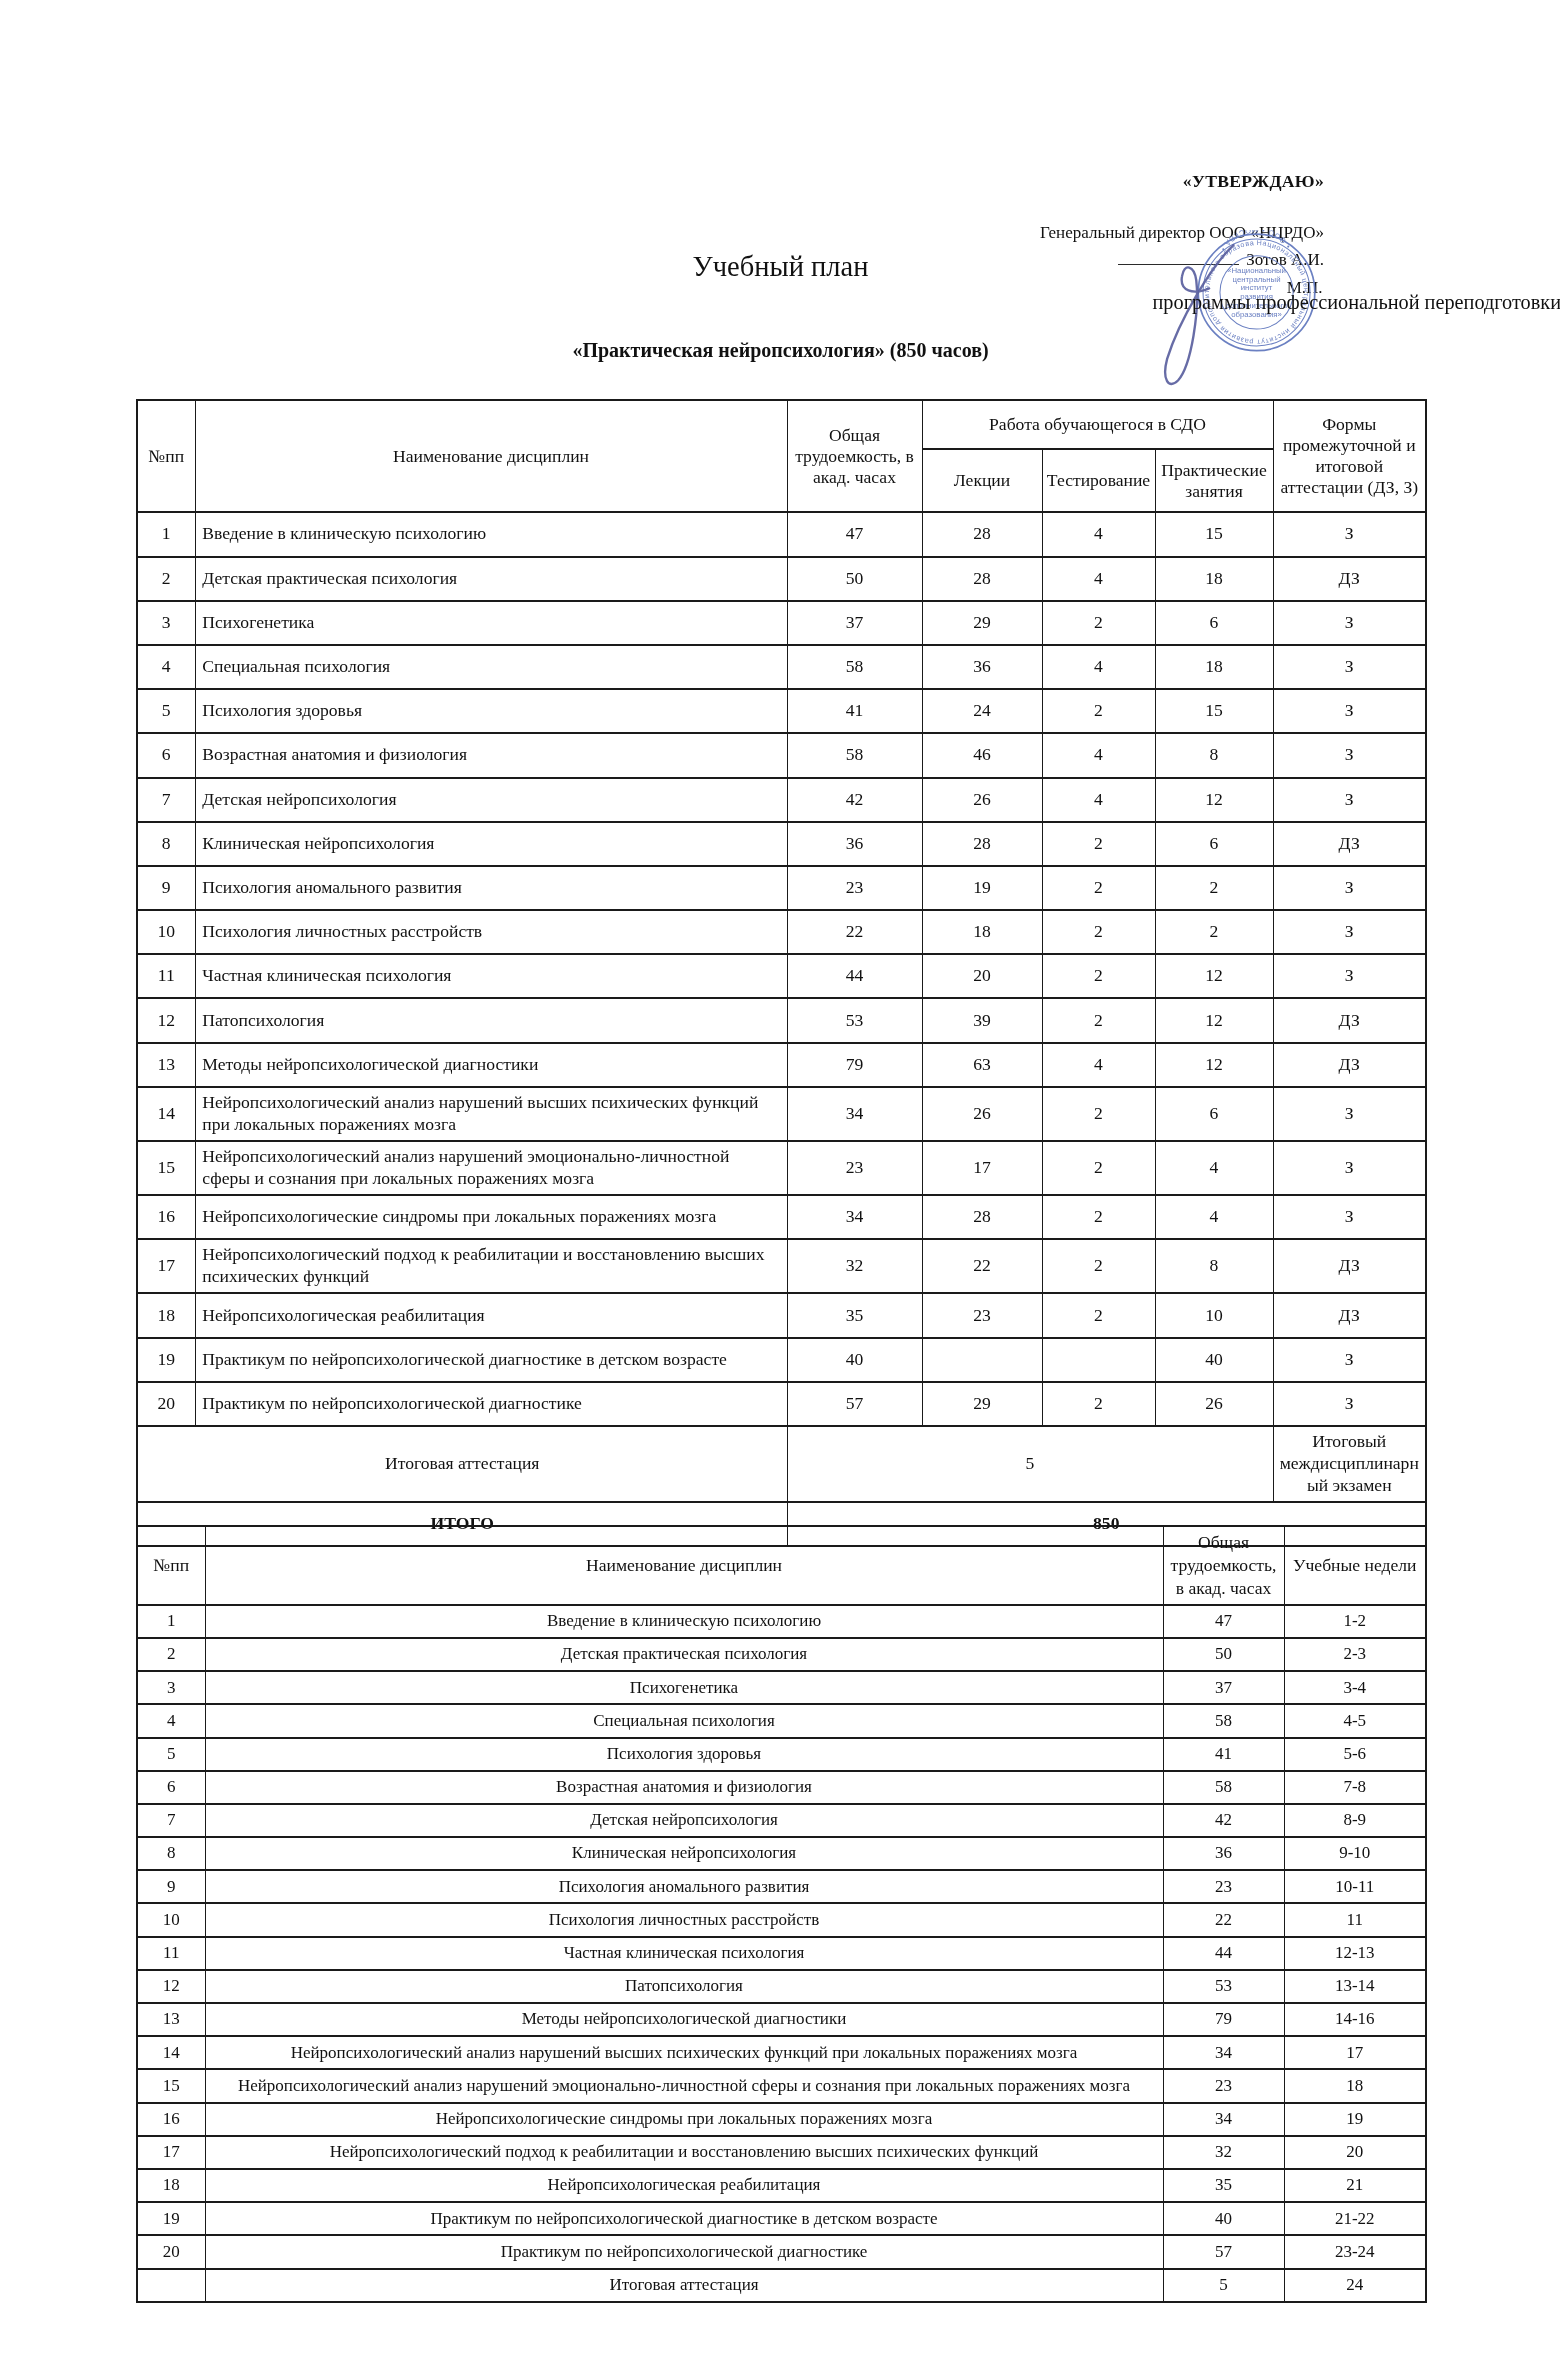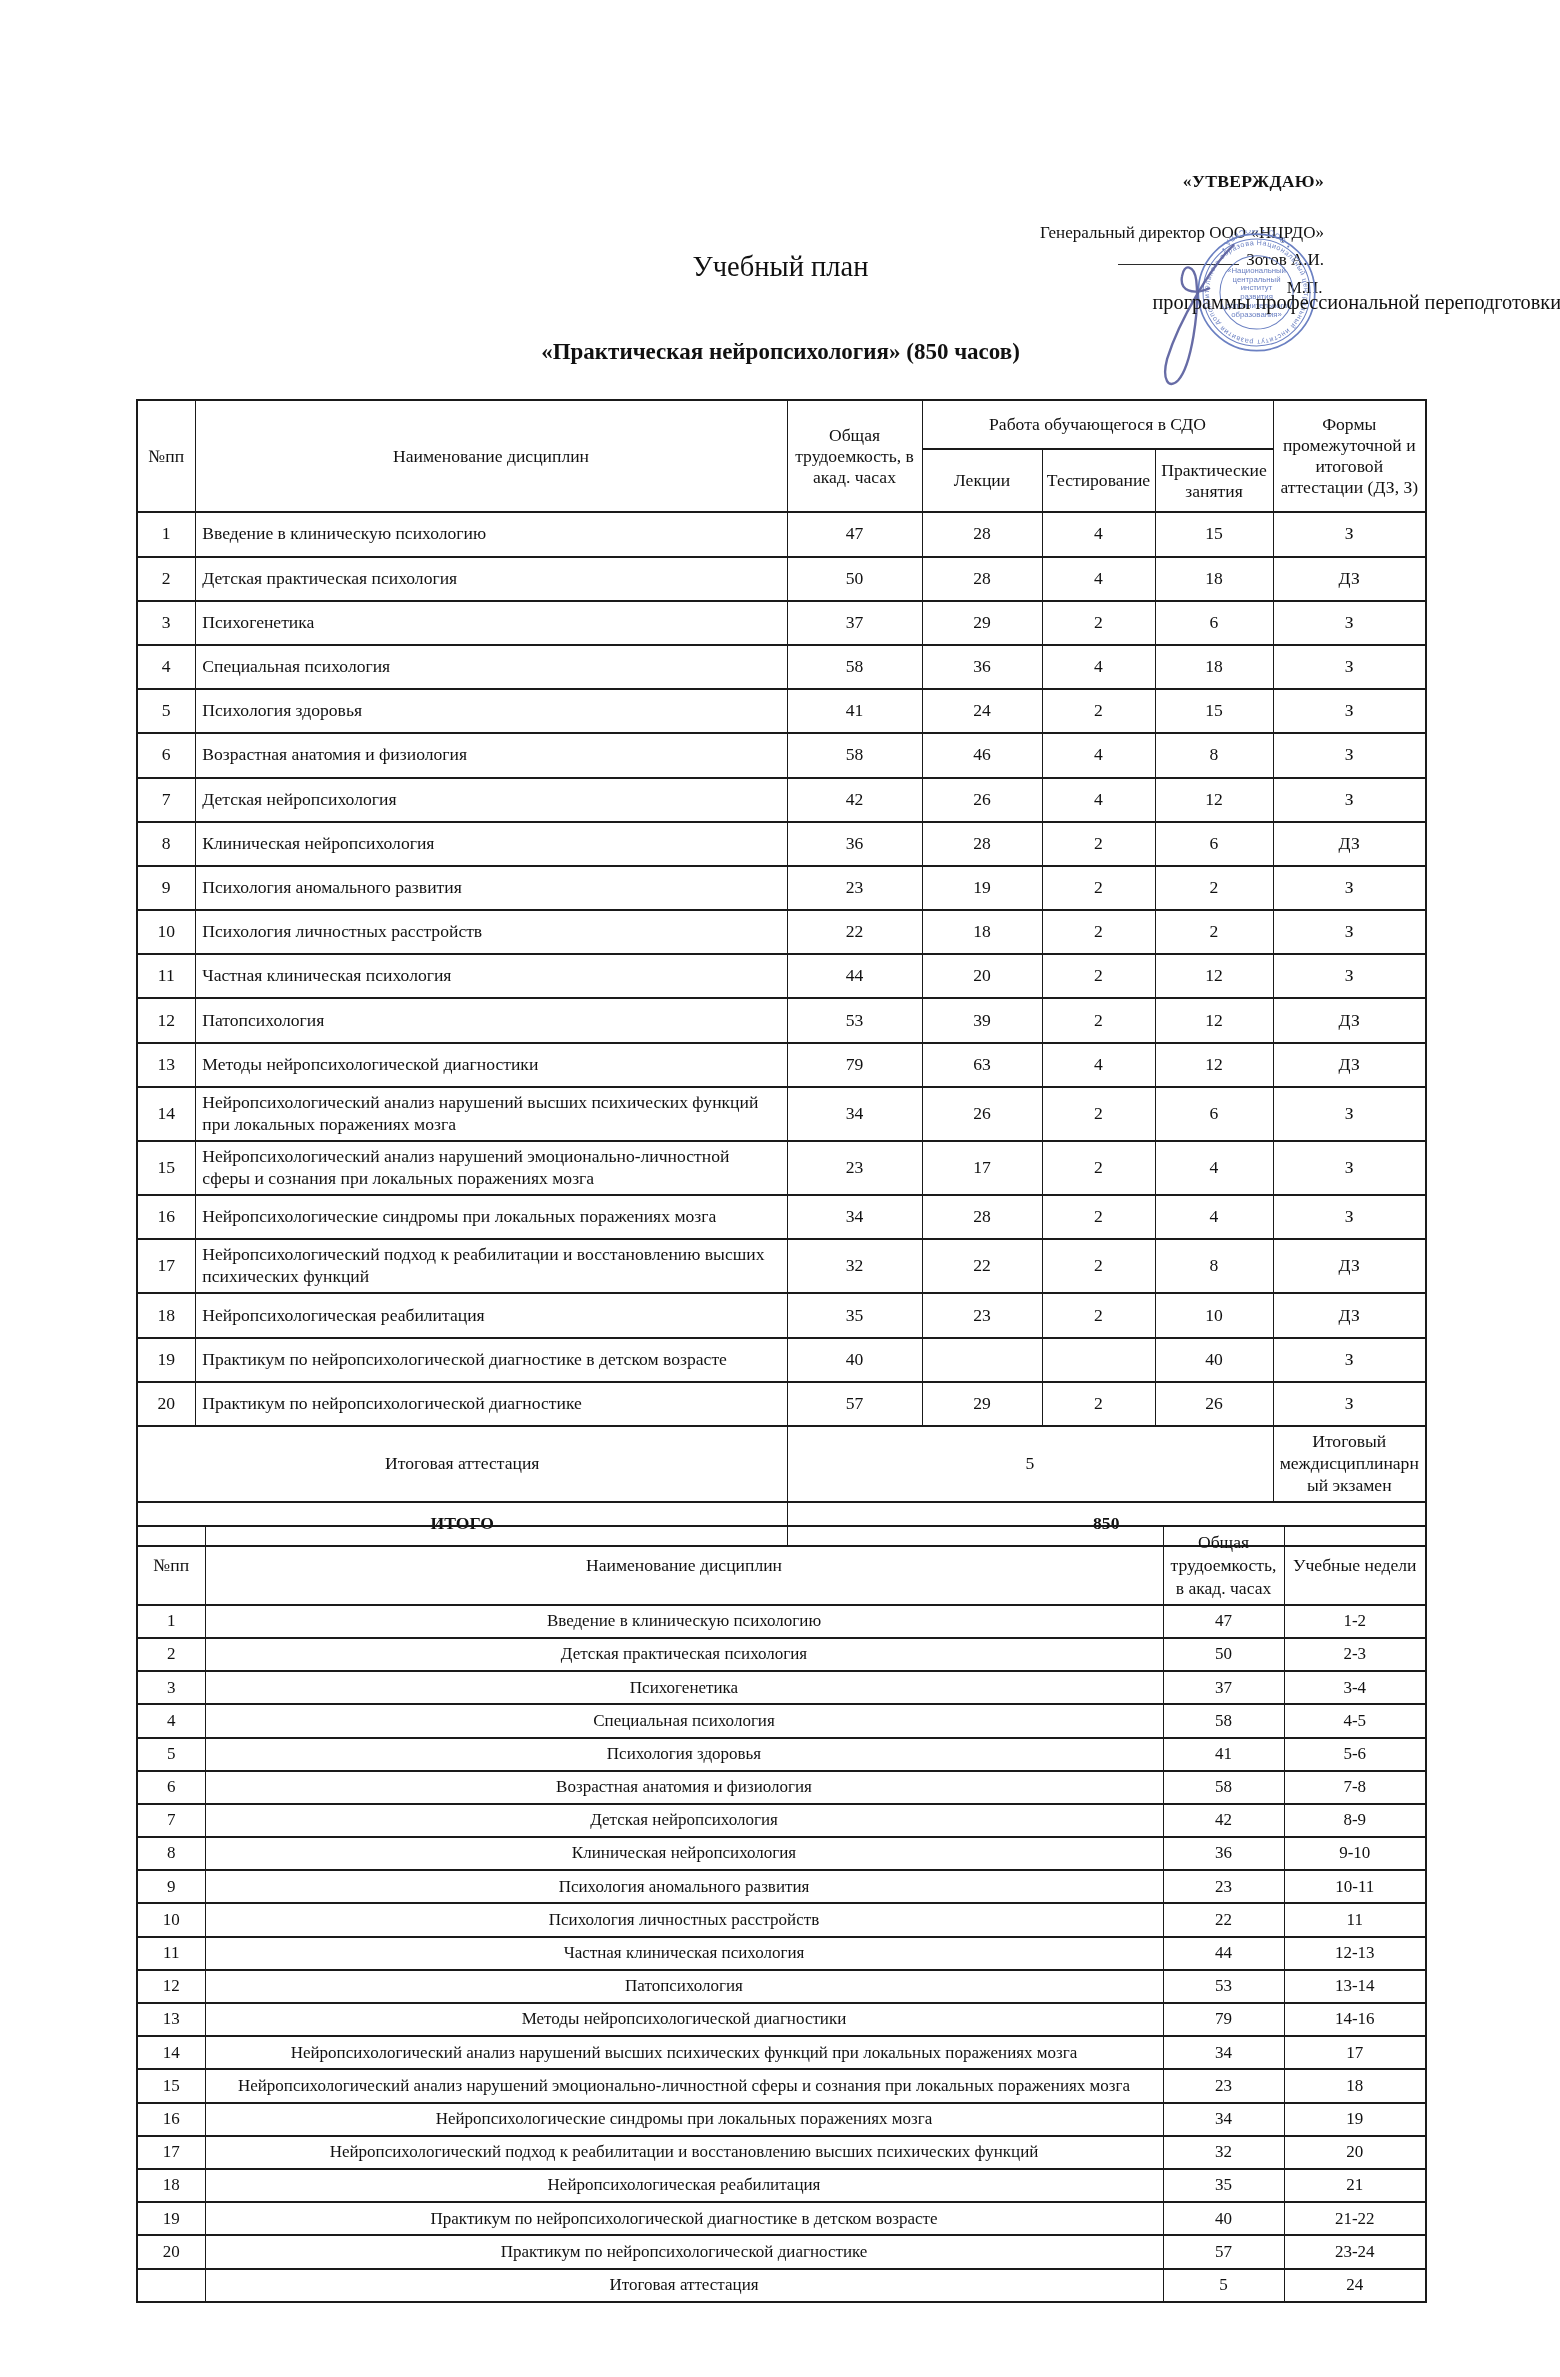"«Практическая нейропсихология» (850" .program-title { font-size: 23px -> 20px }
